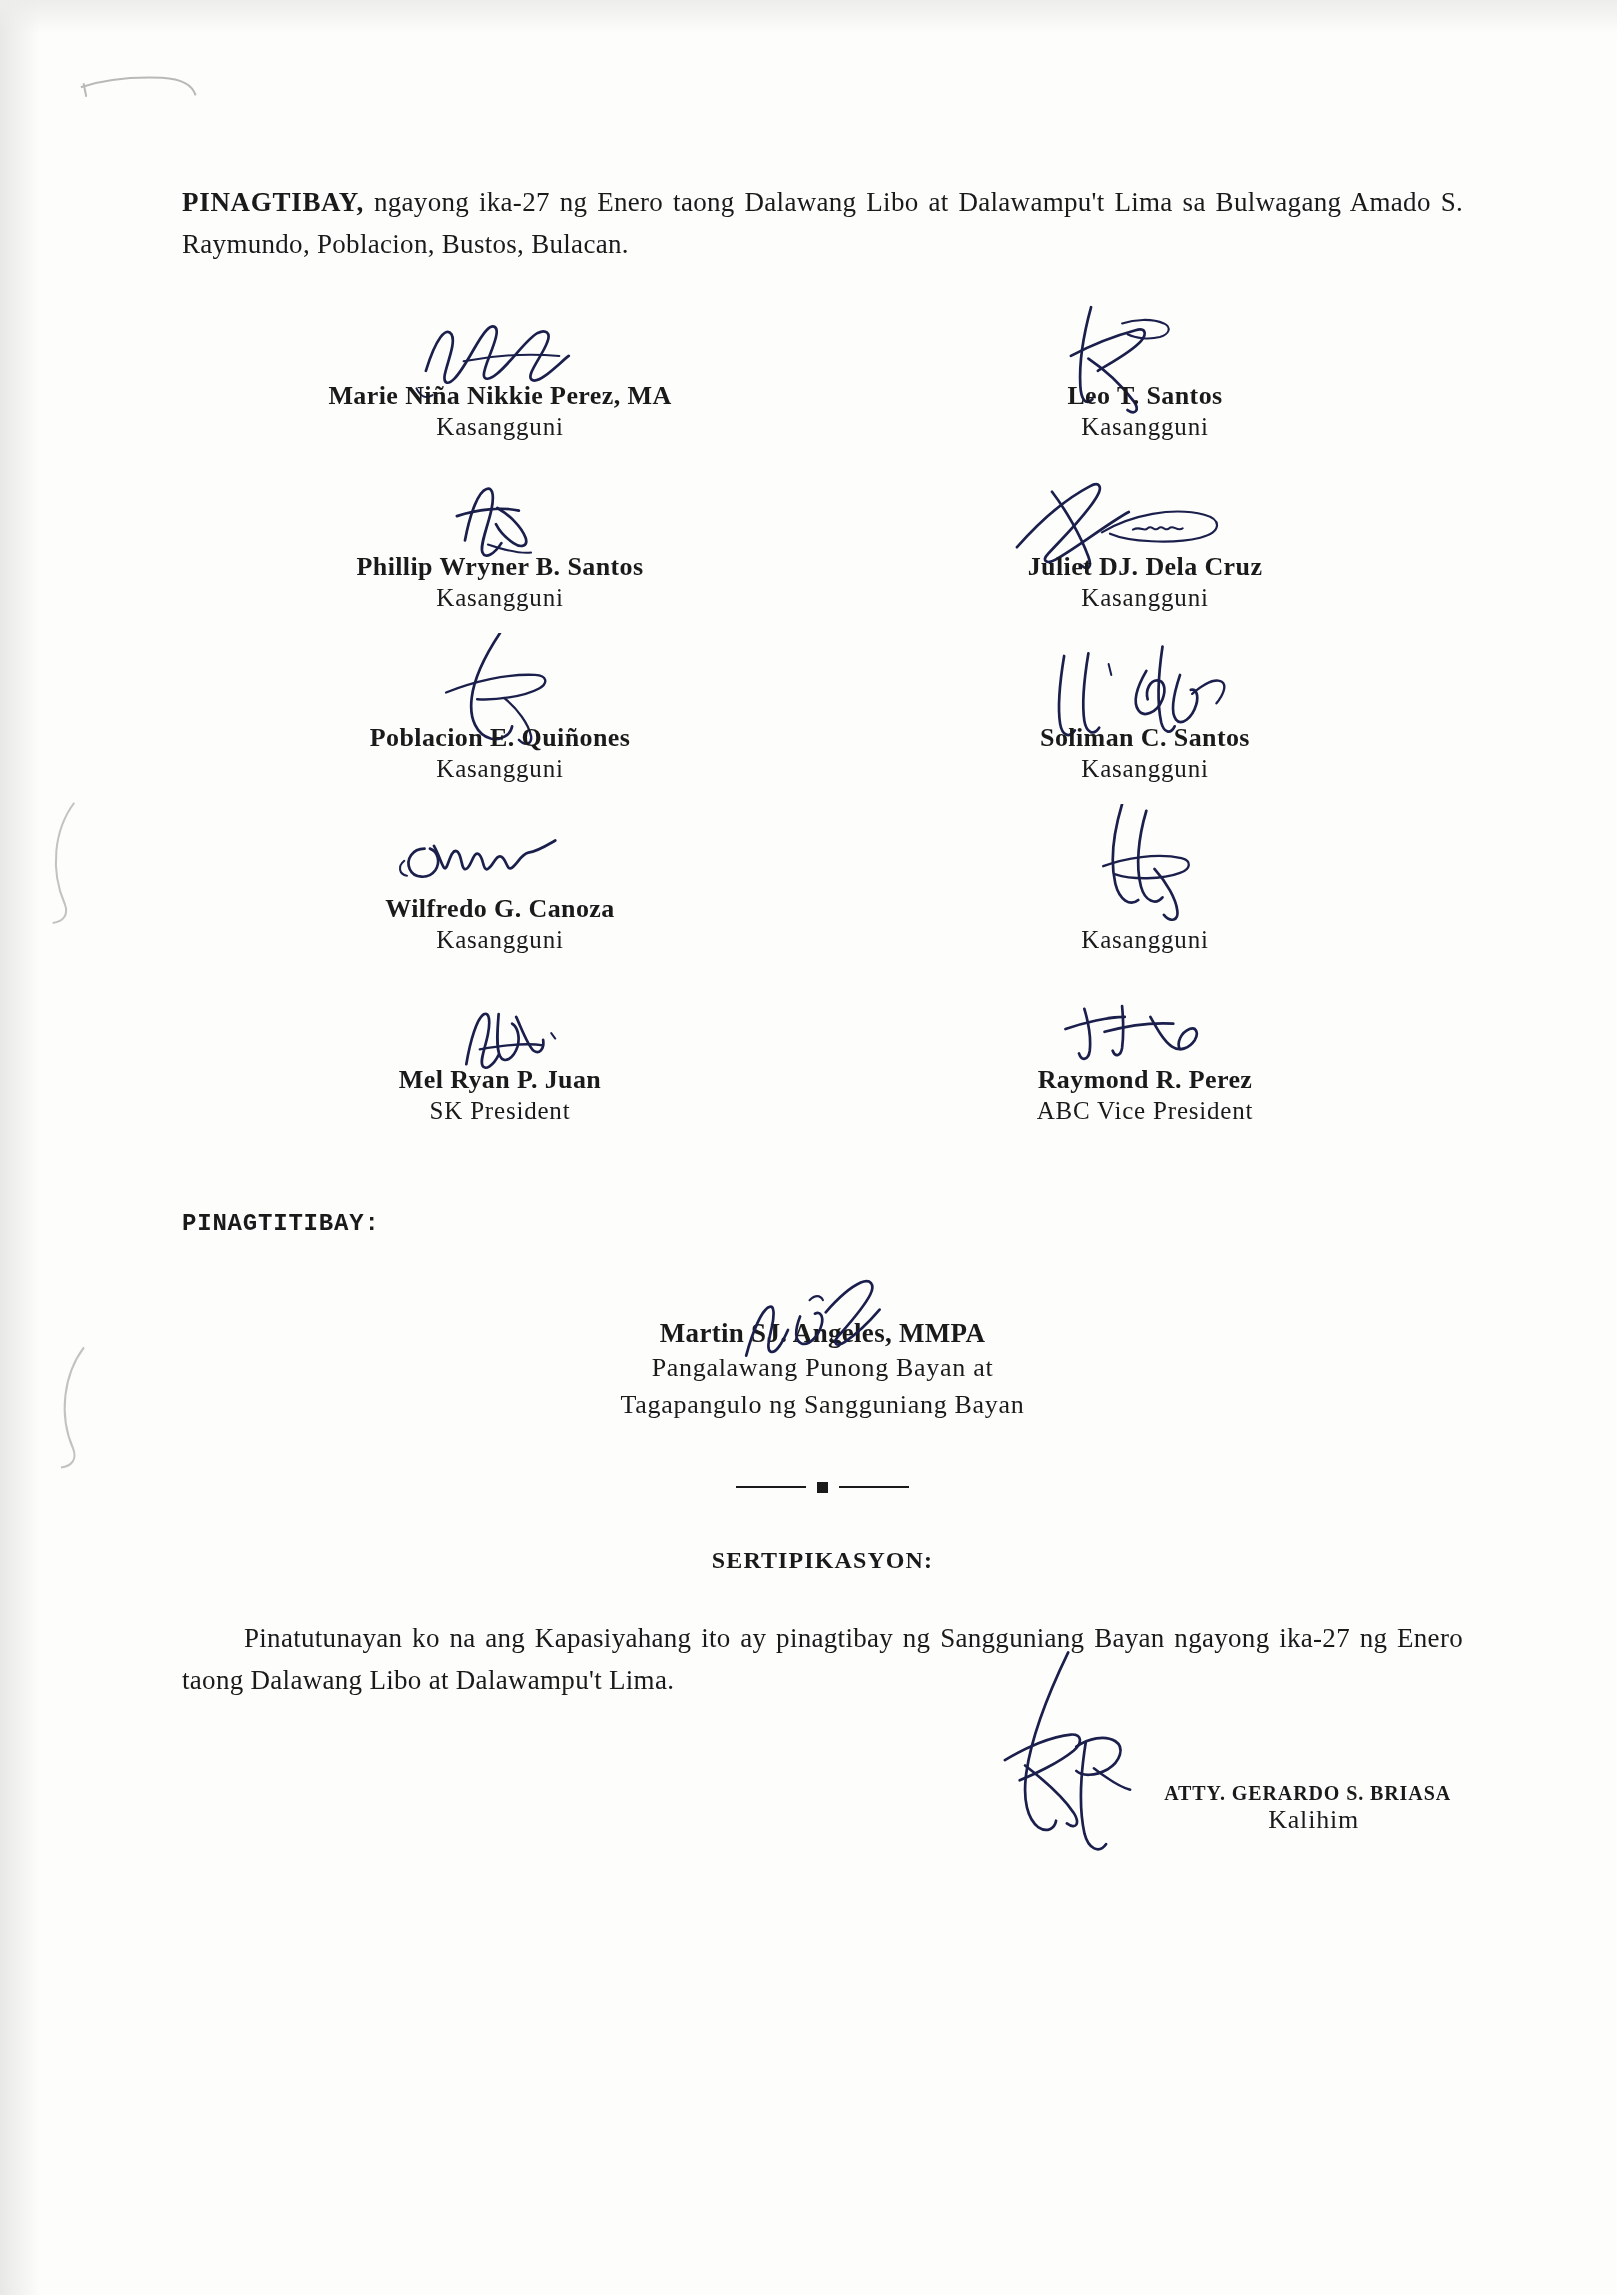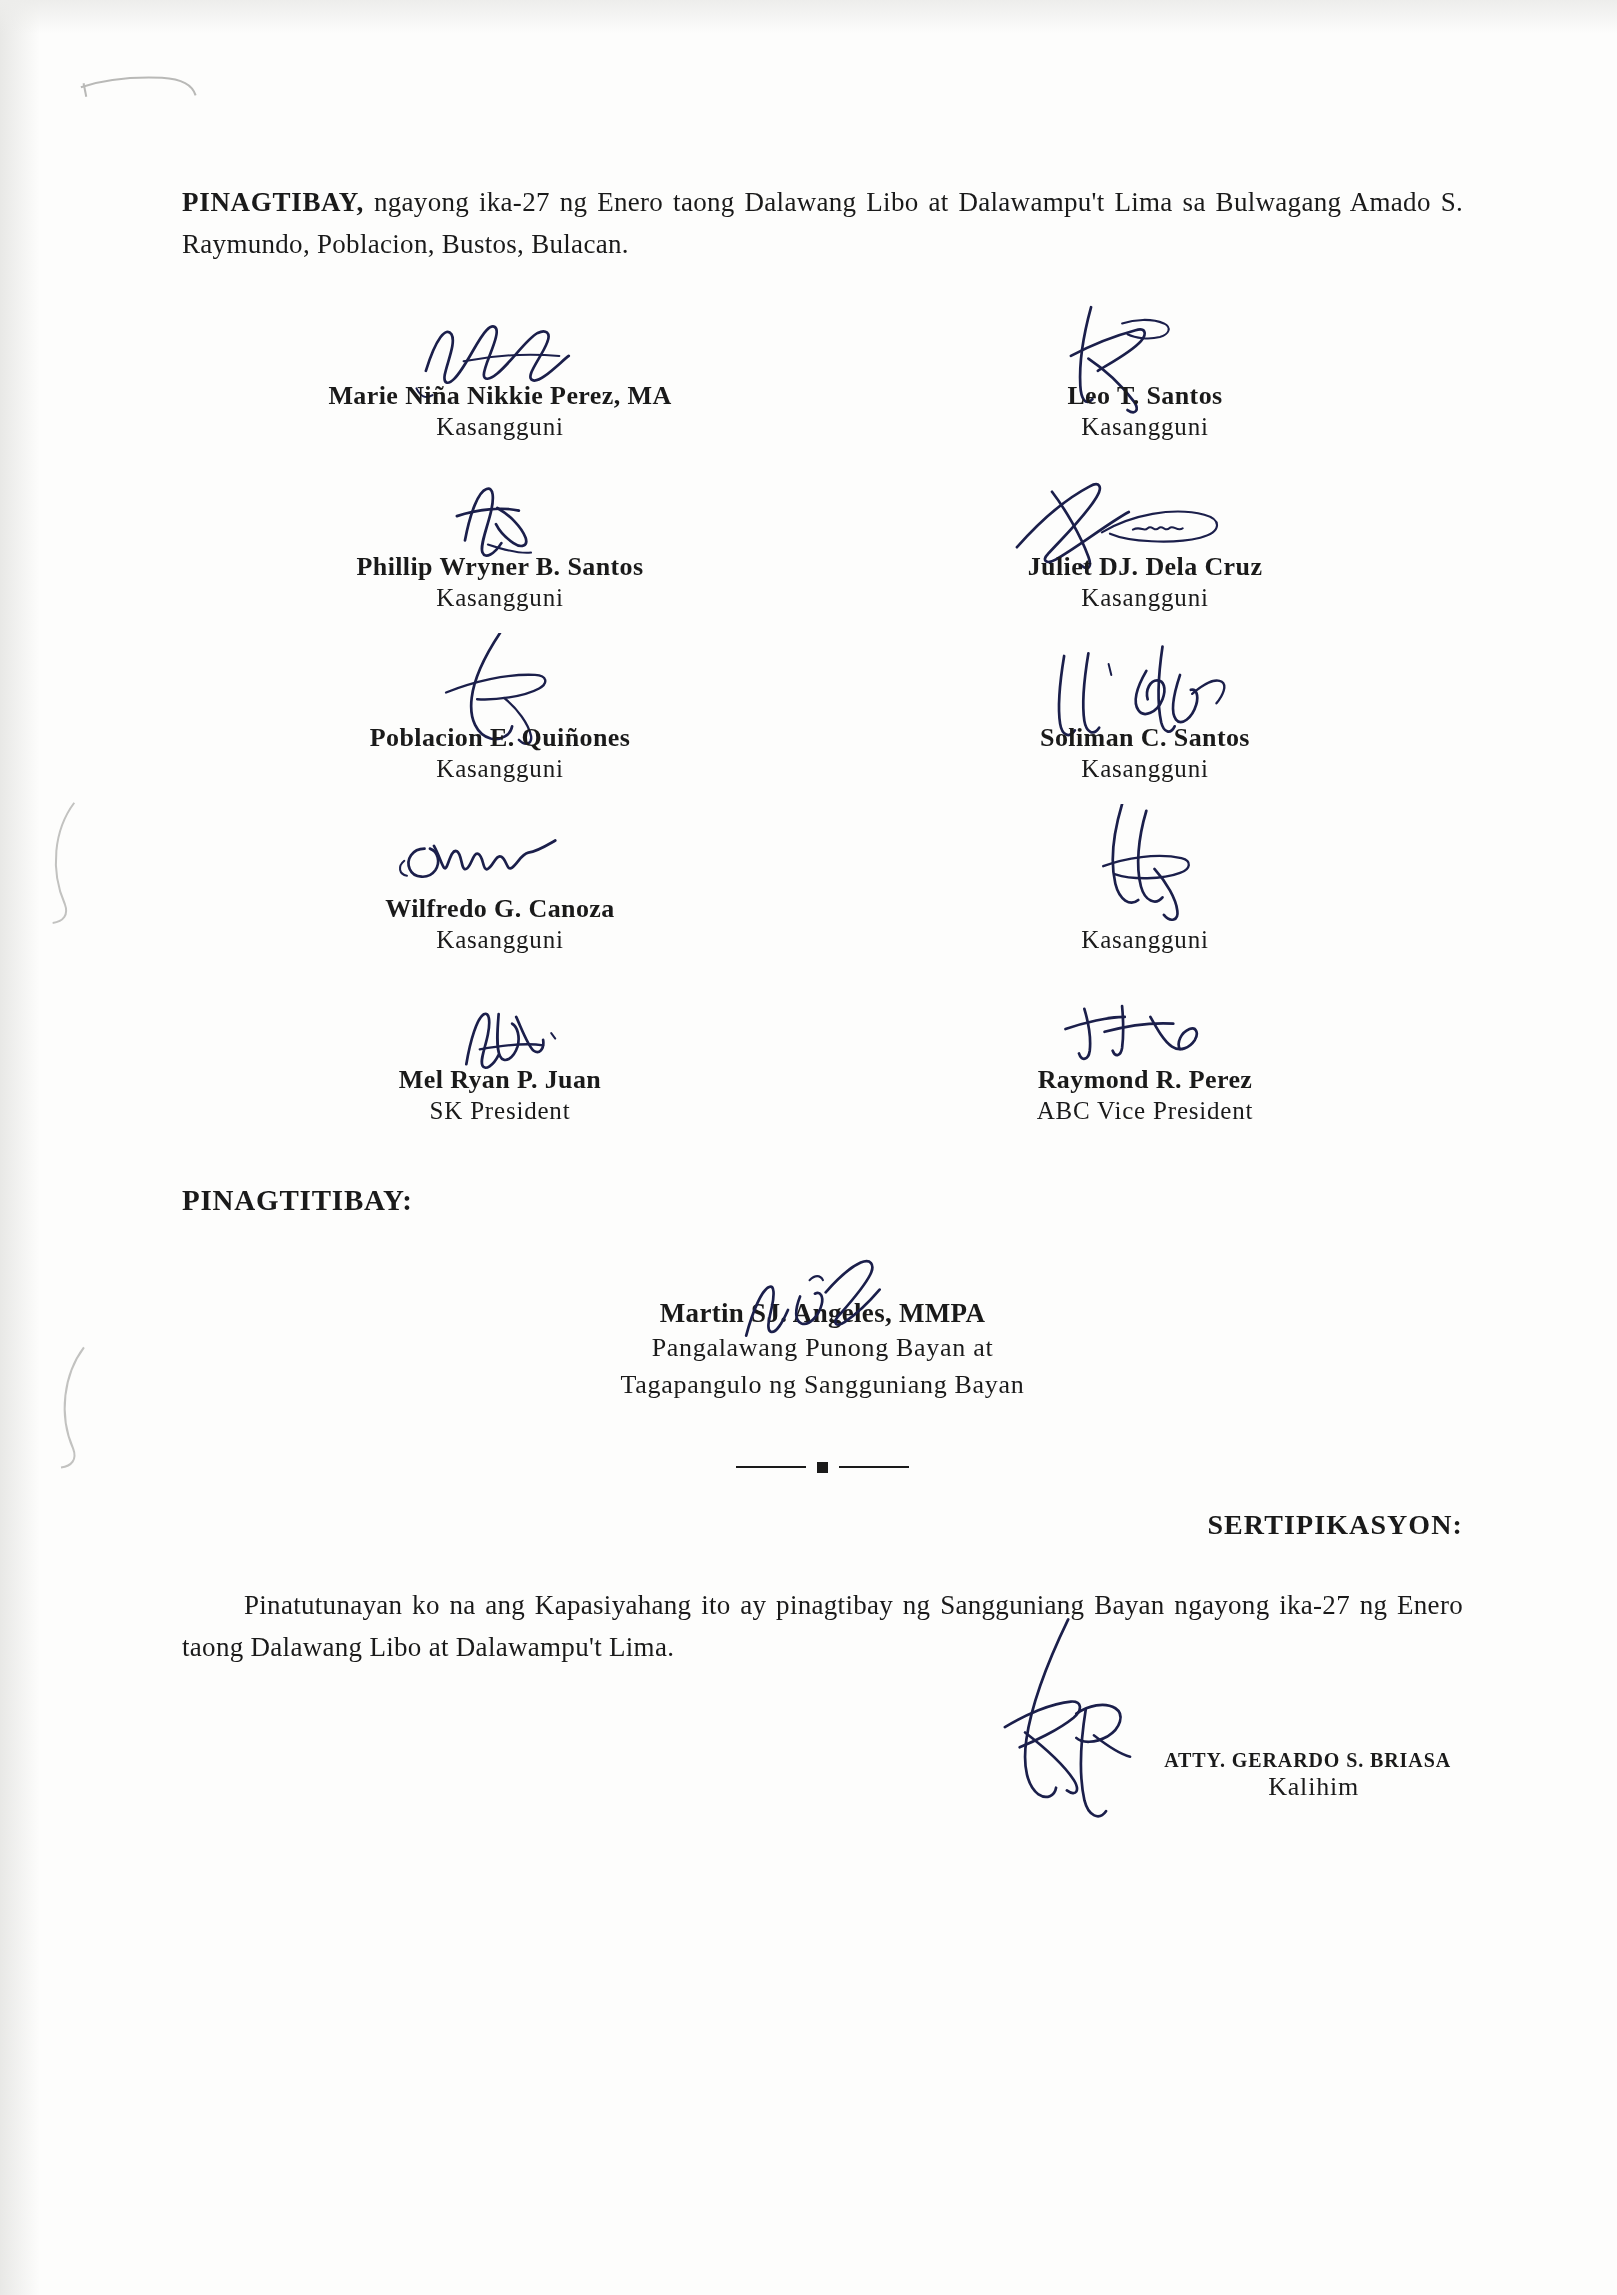"PINAGTITIBAY:" .attest-label { font-family: none -> Liberation Mono, monospace; font-size: 29px -> 24px; margin-top: 33px -> 59px }
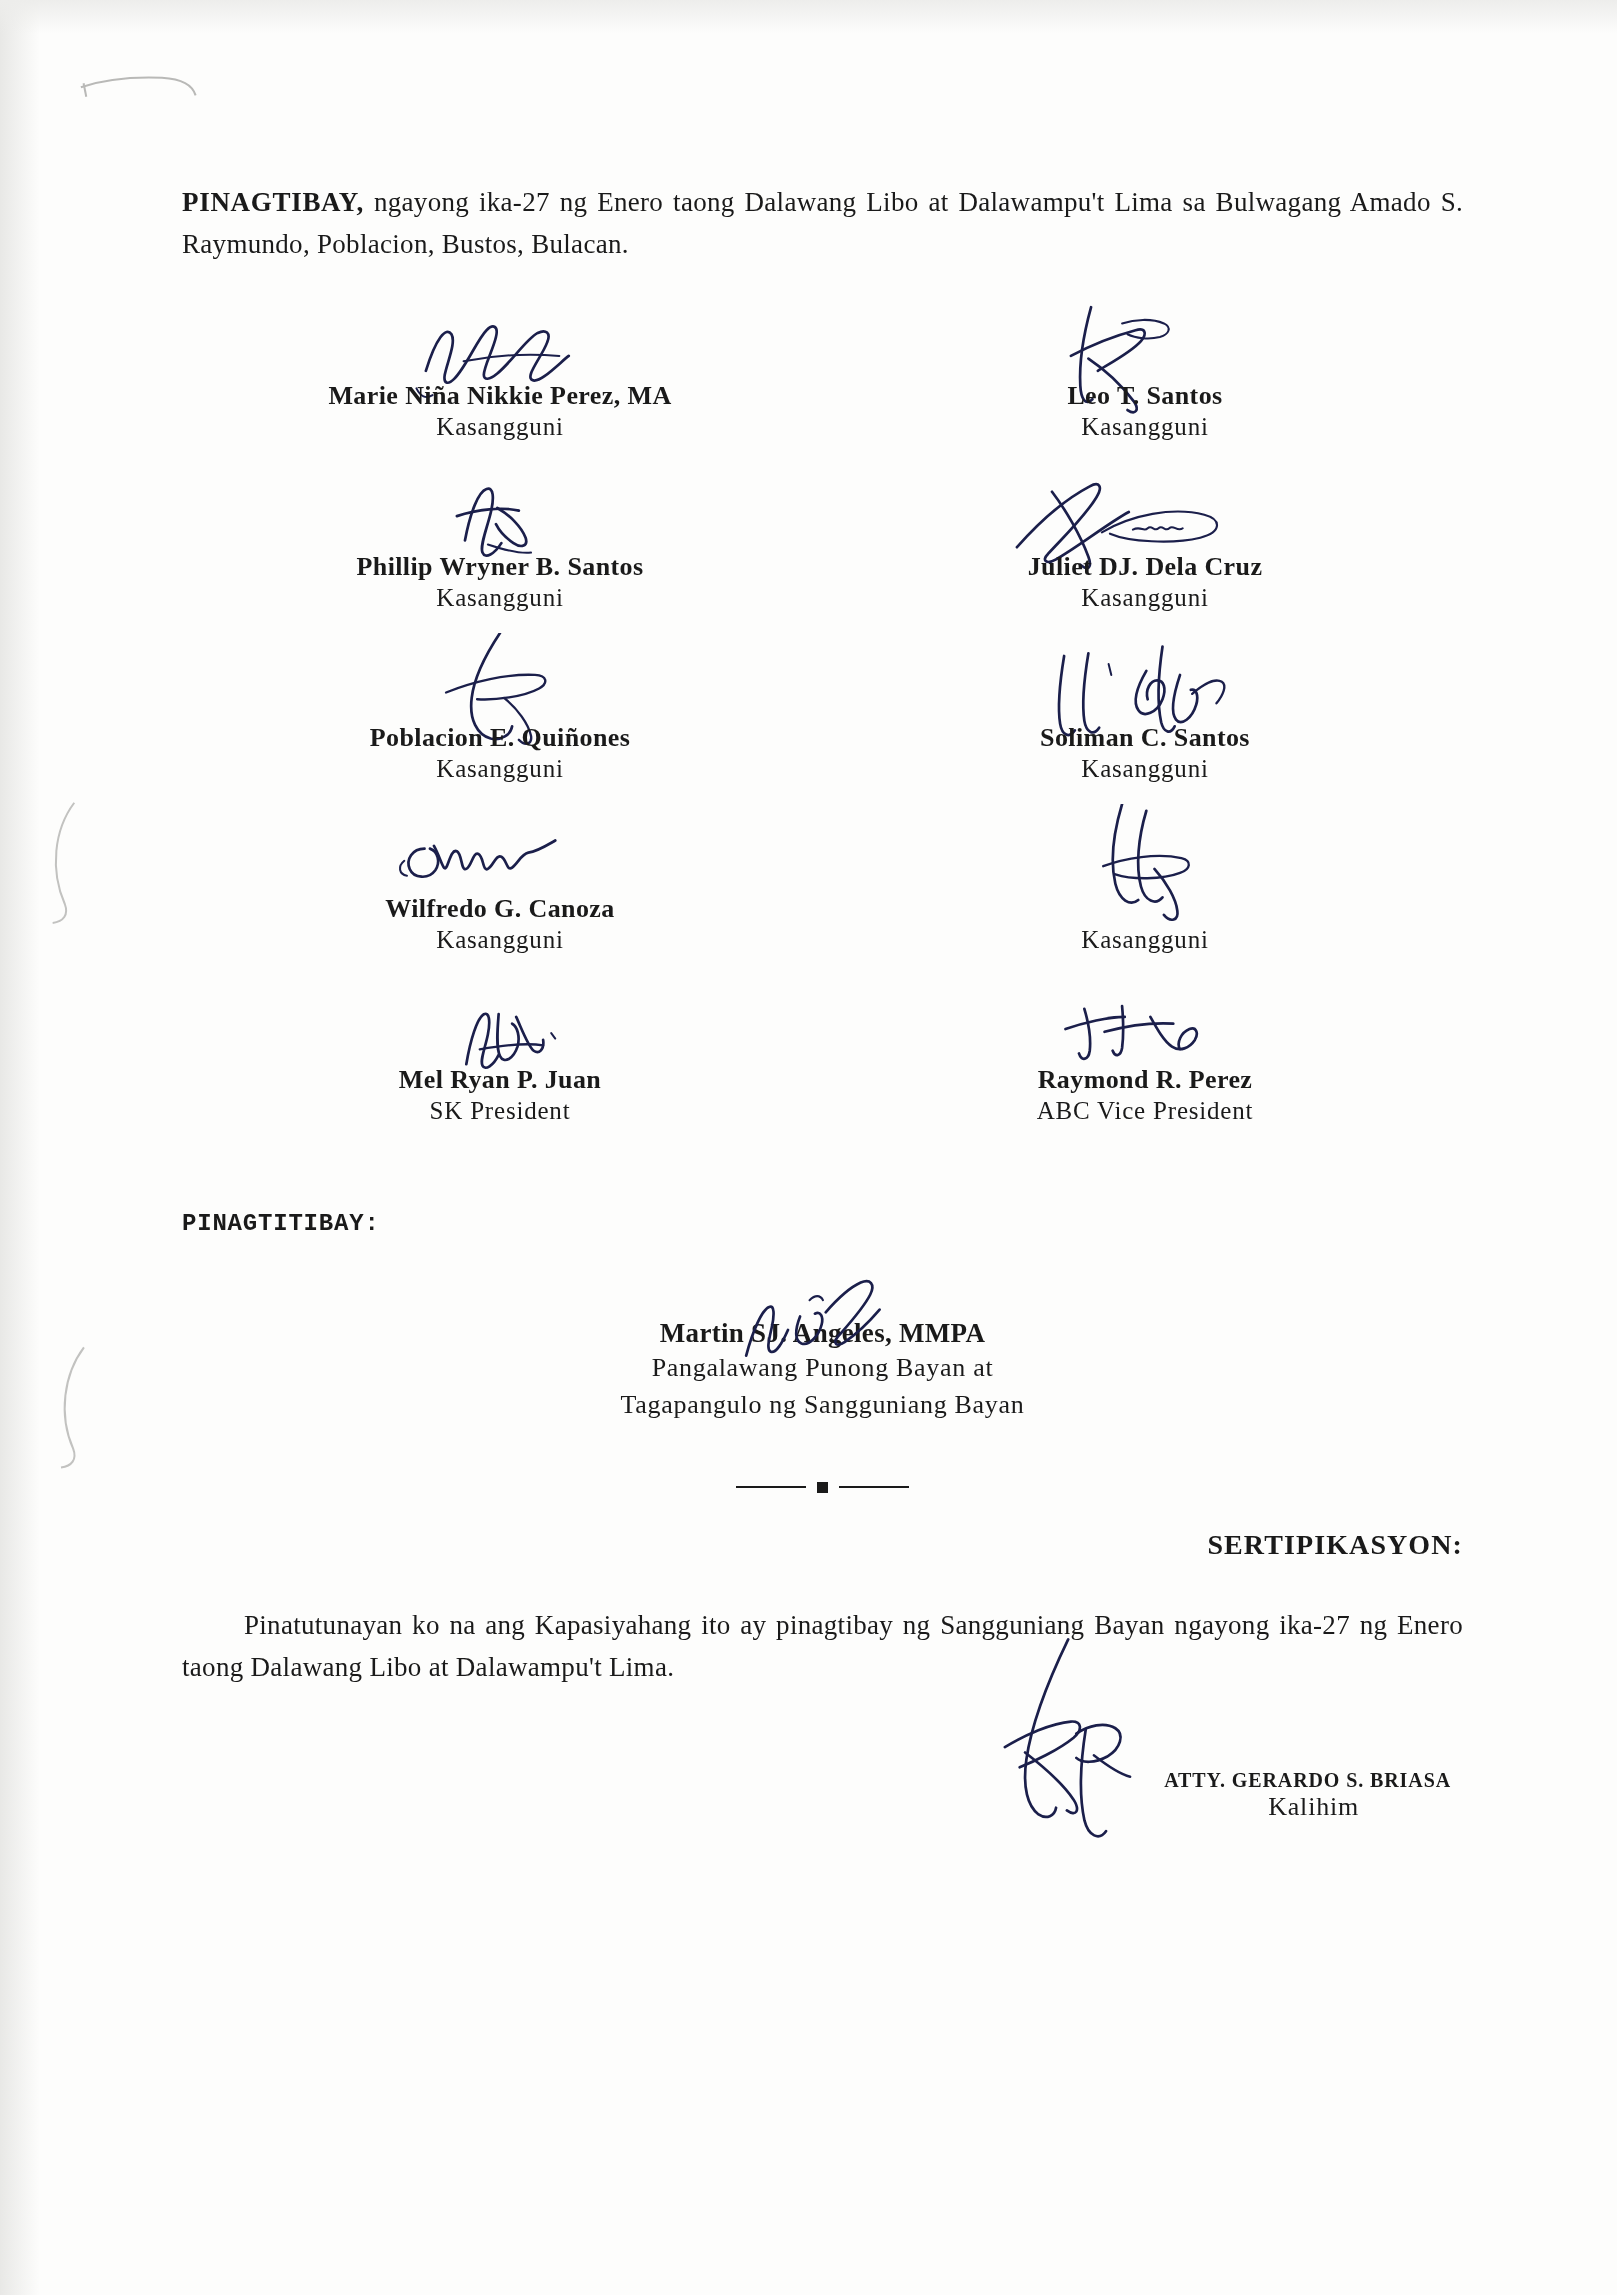"SERTIPIKASYON:" .cert-title { font-size: 28px -> 24px; margin-top: 36px -> 54px; text-align: right -> center }
